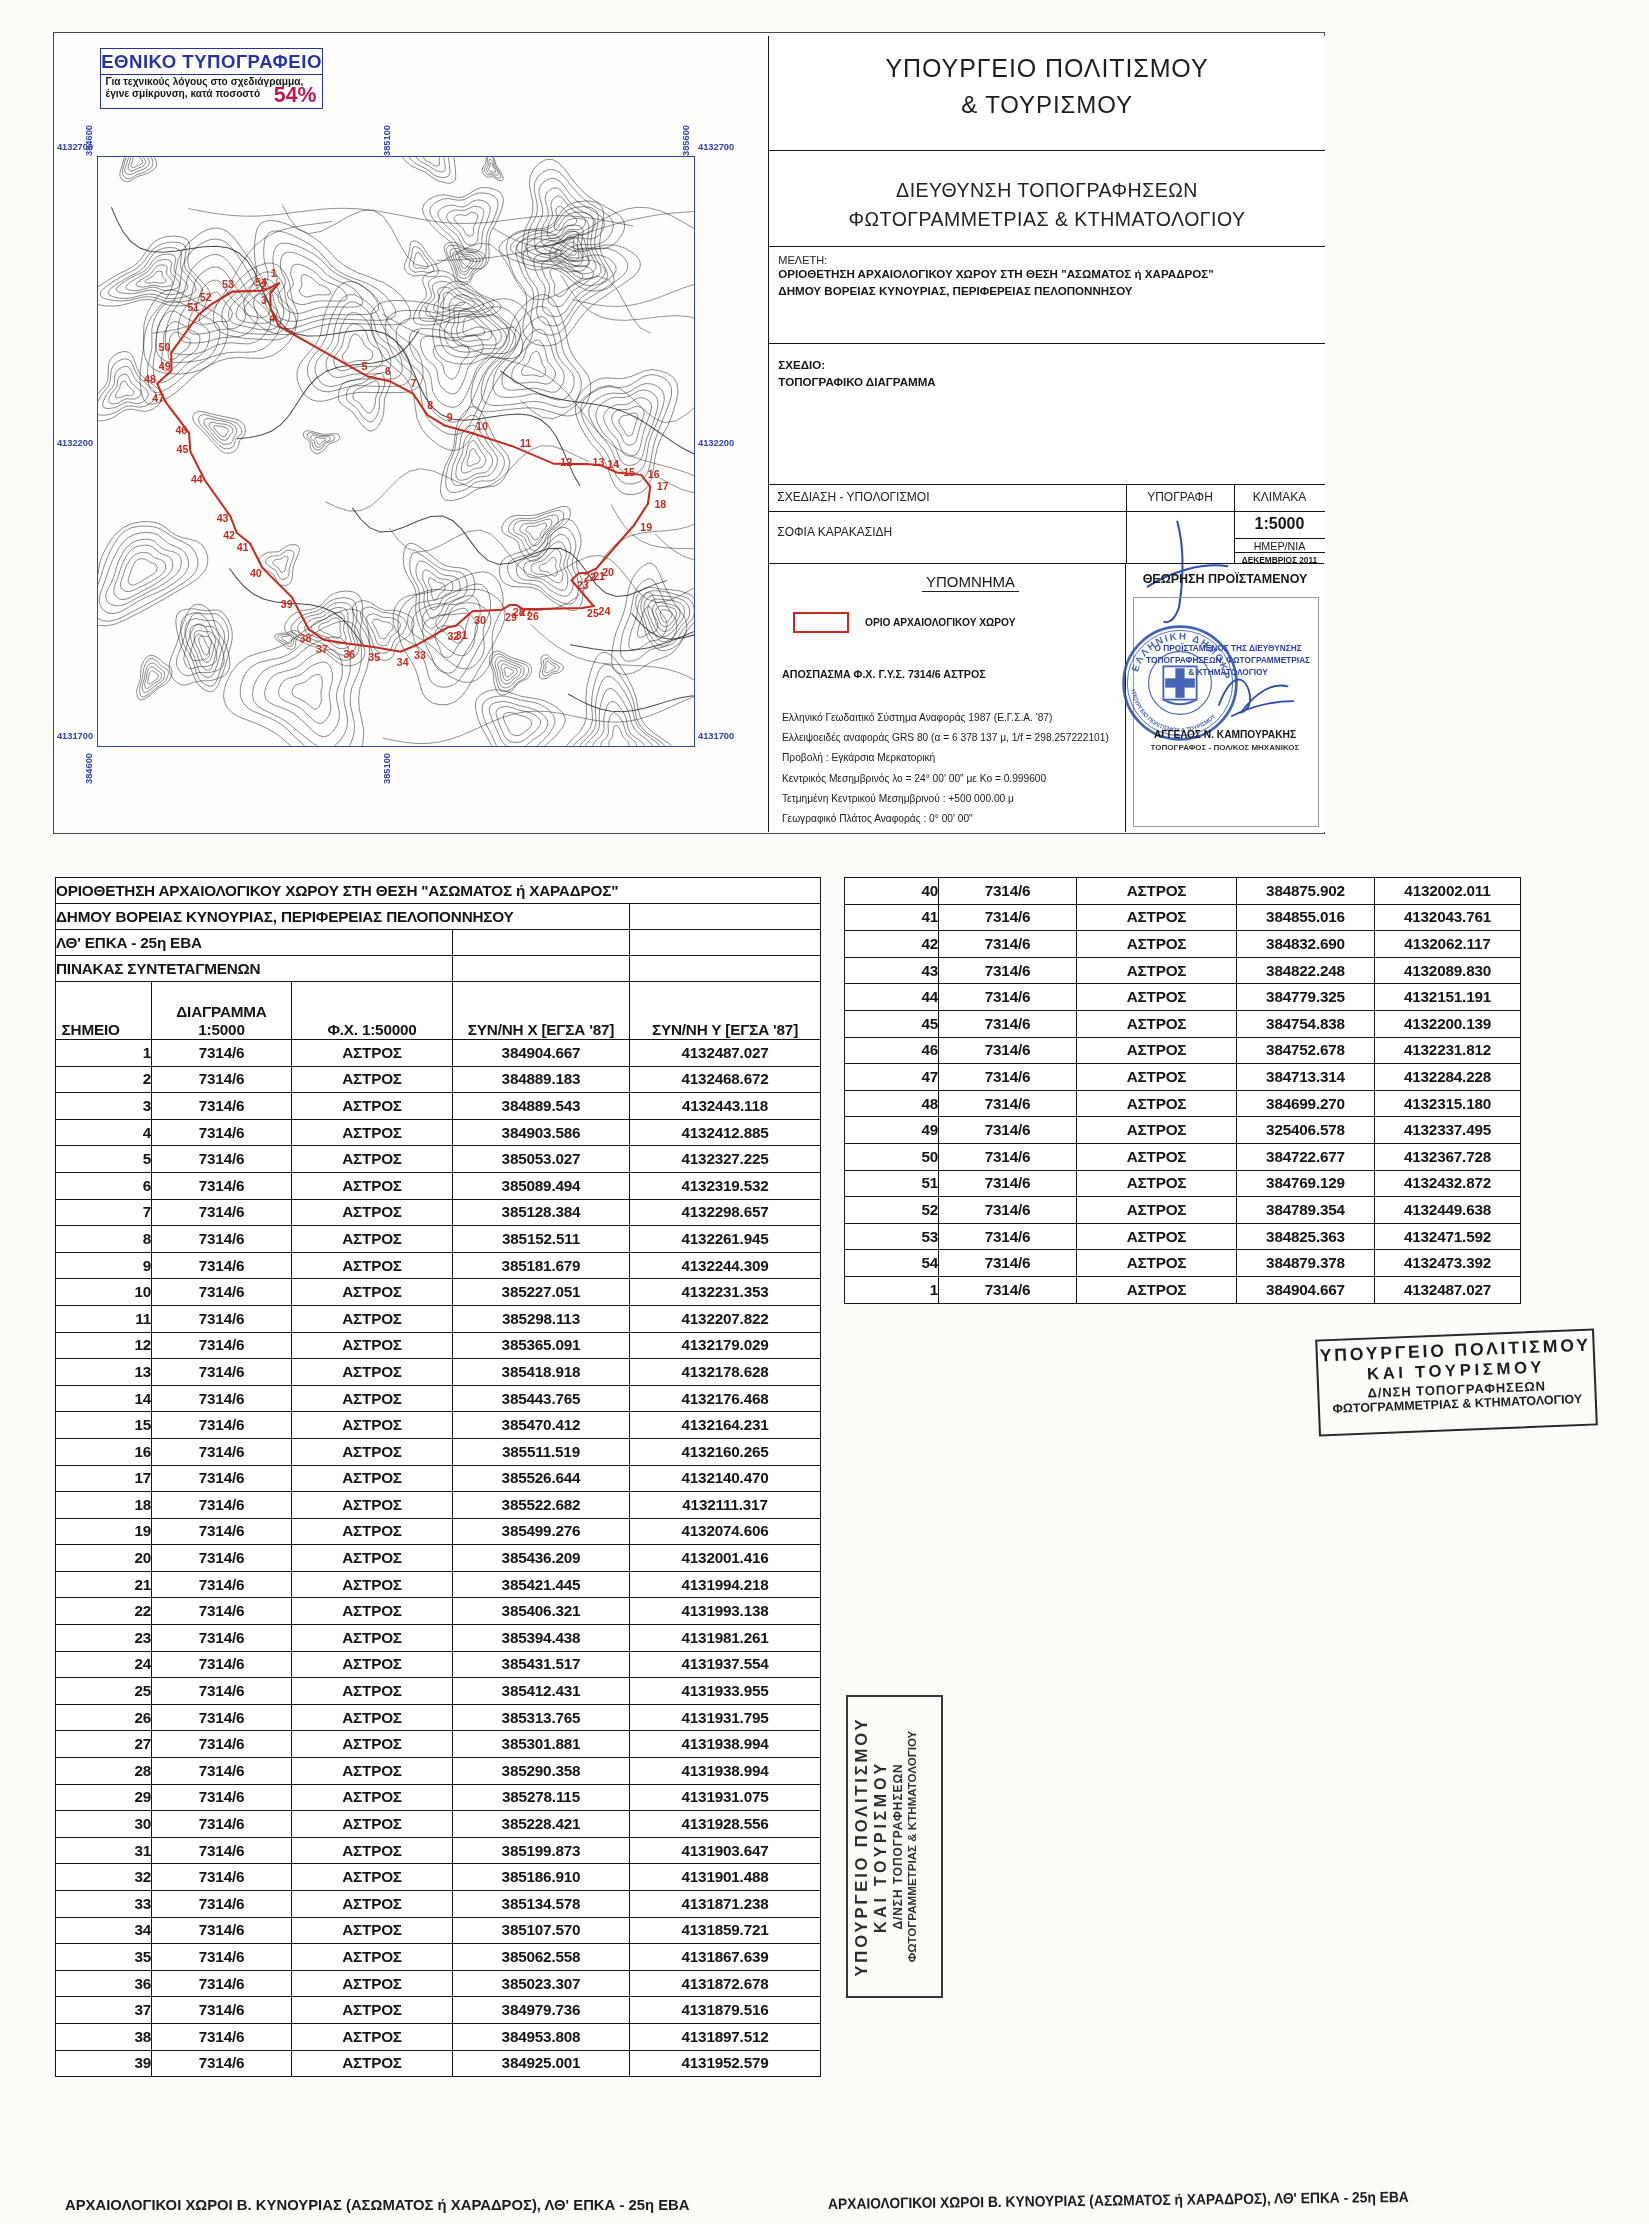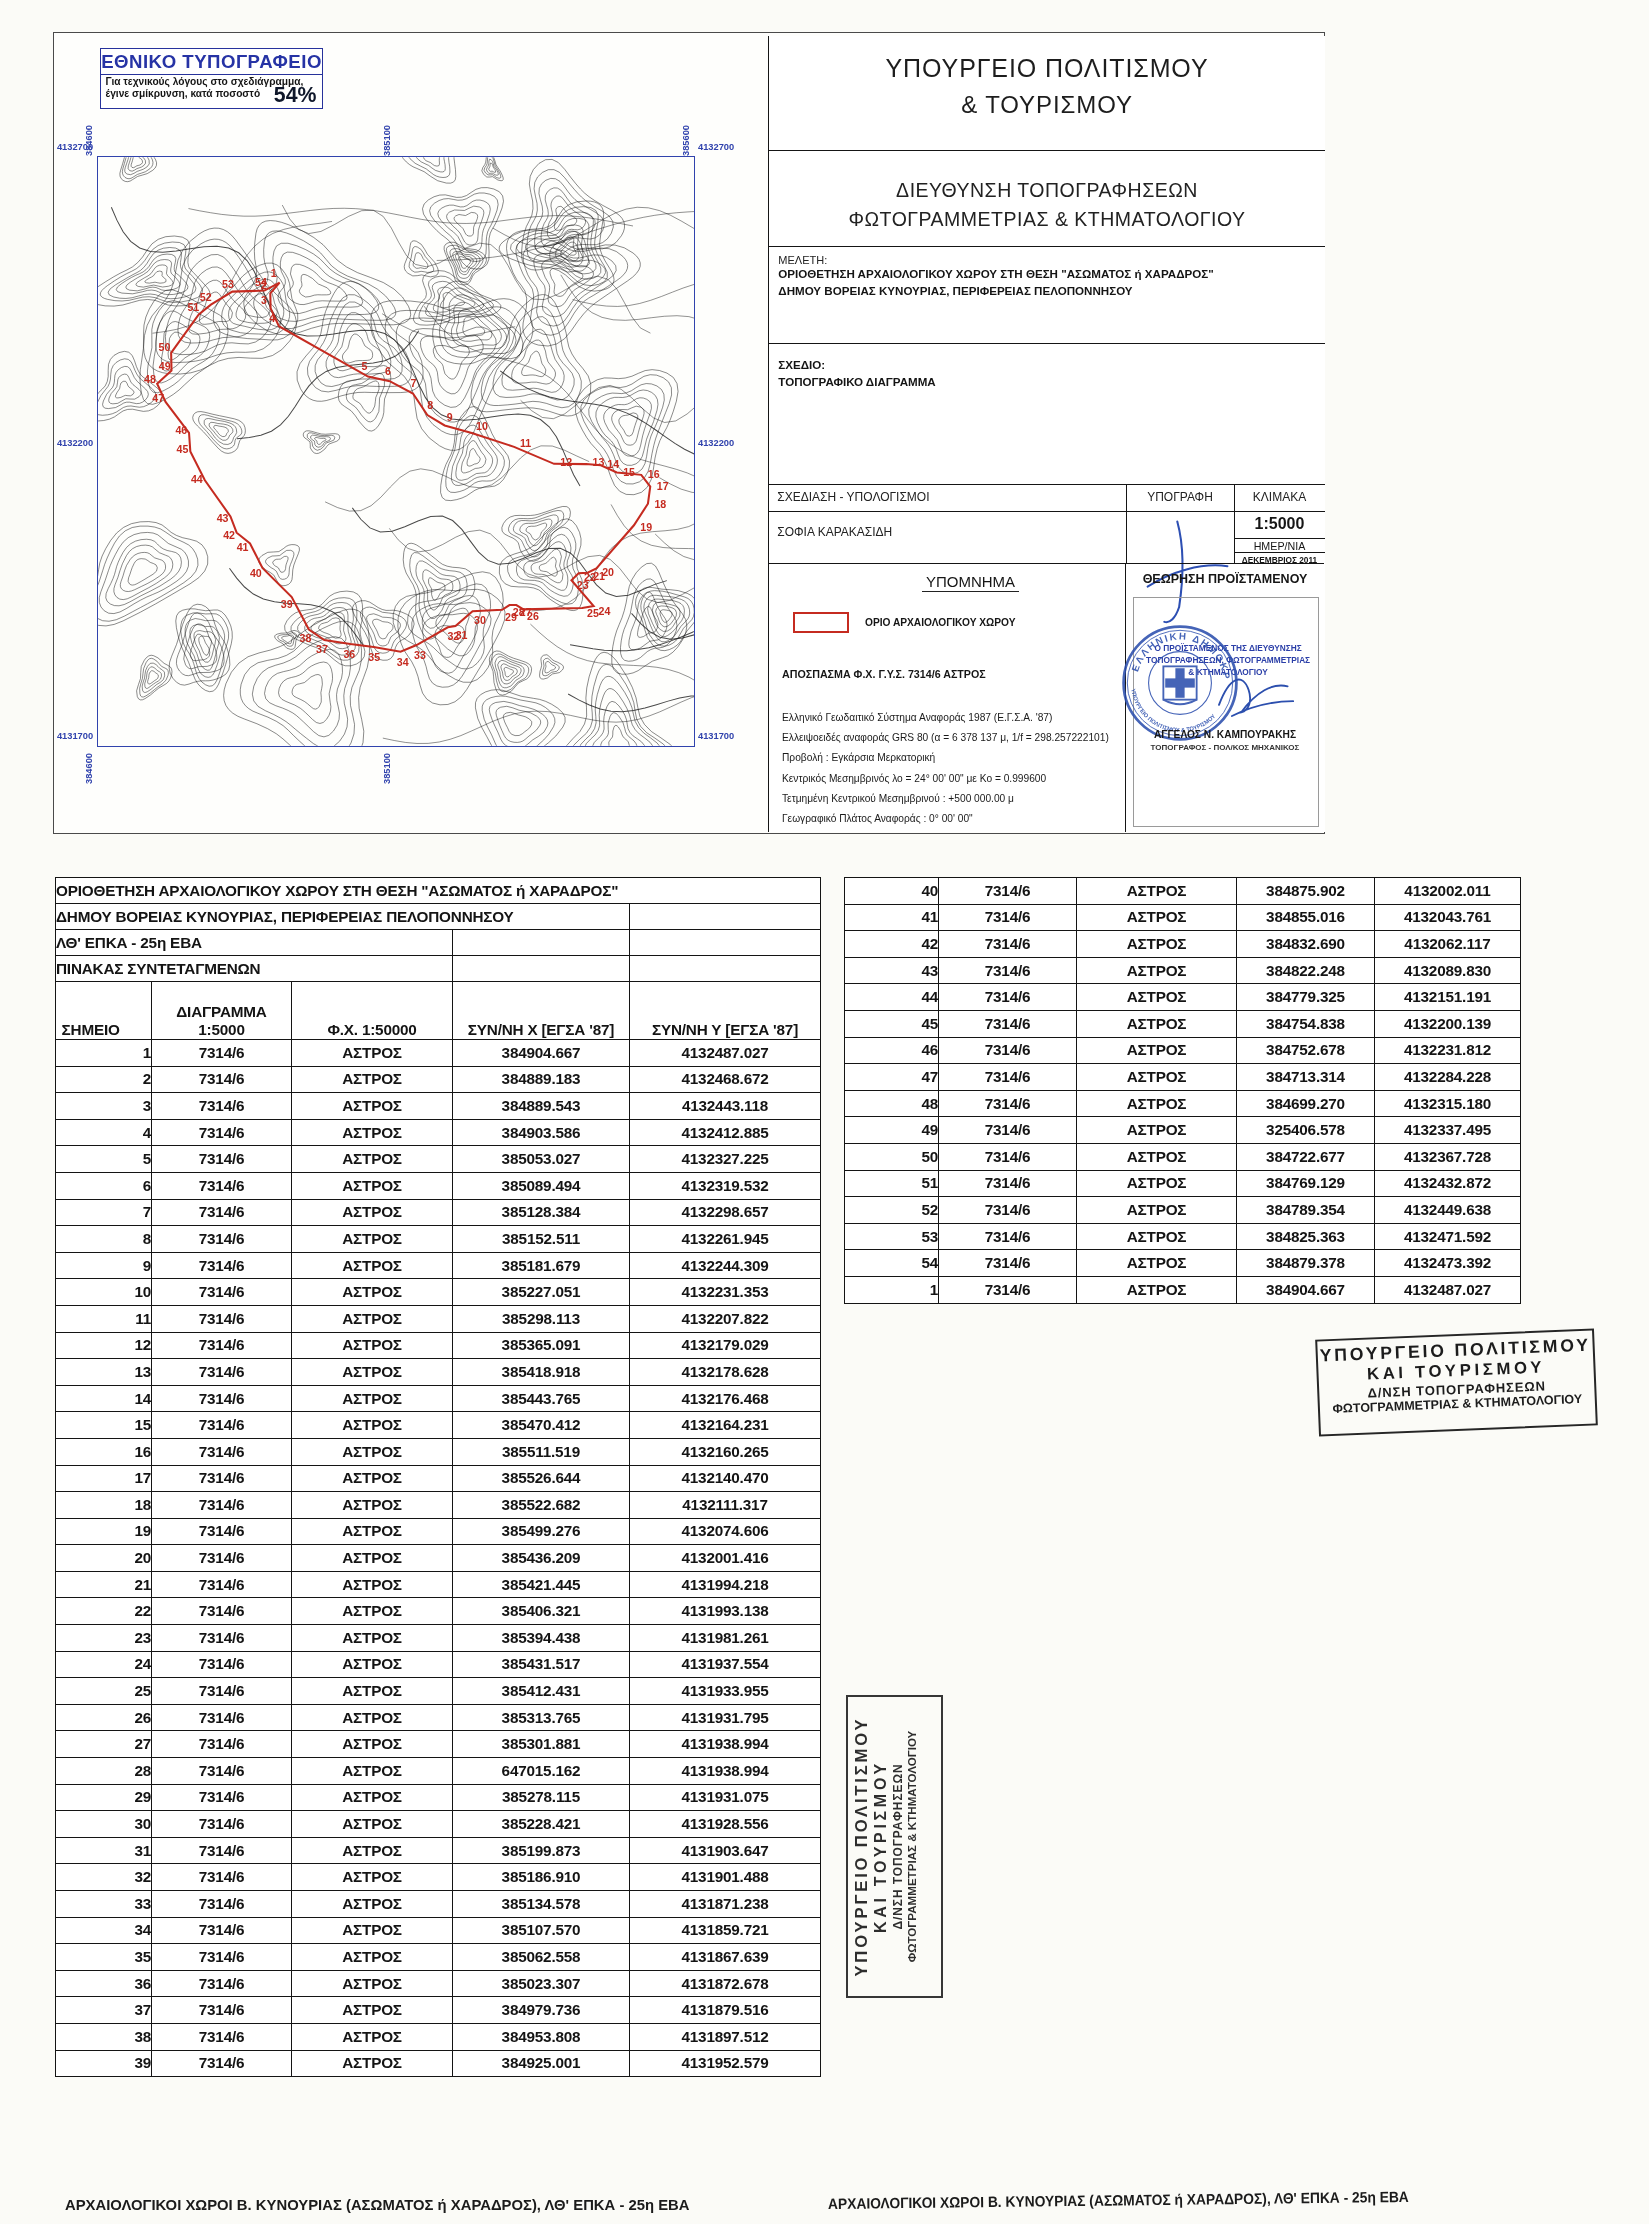"54%" #ethbox .pct { color: #0f172a -> #be185d }
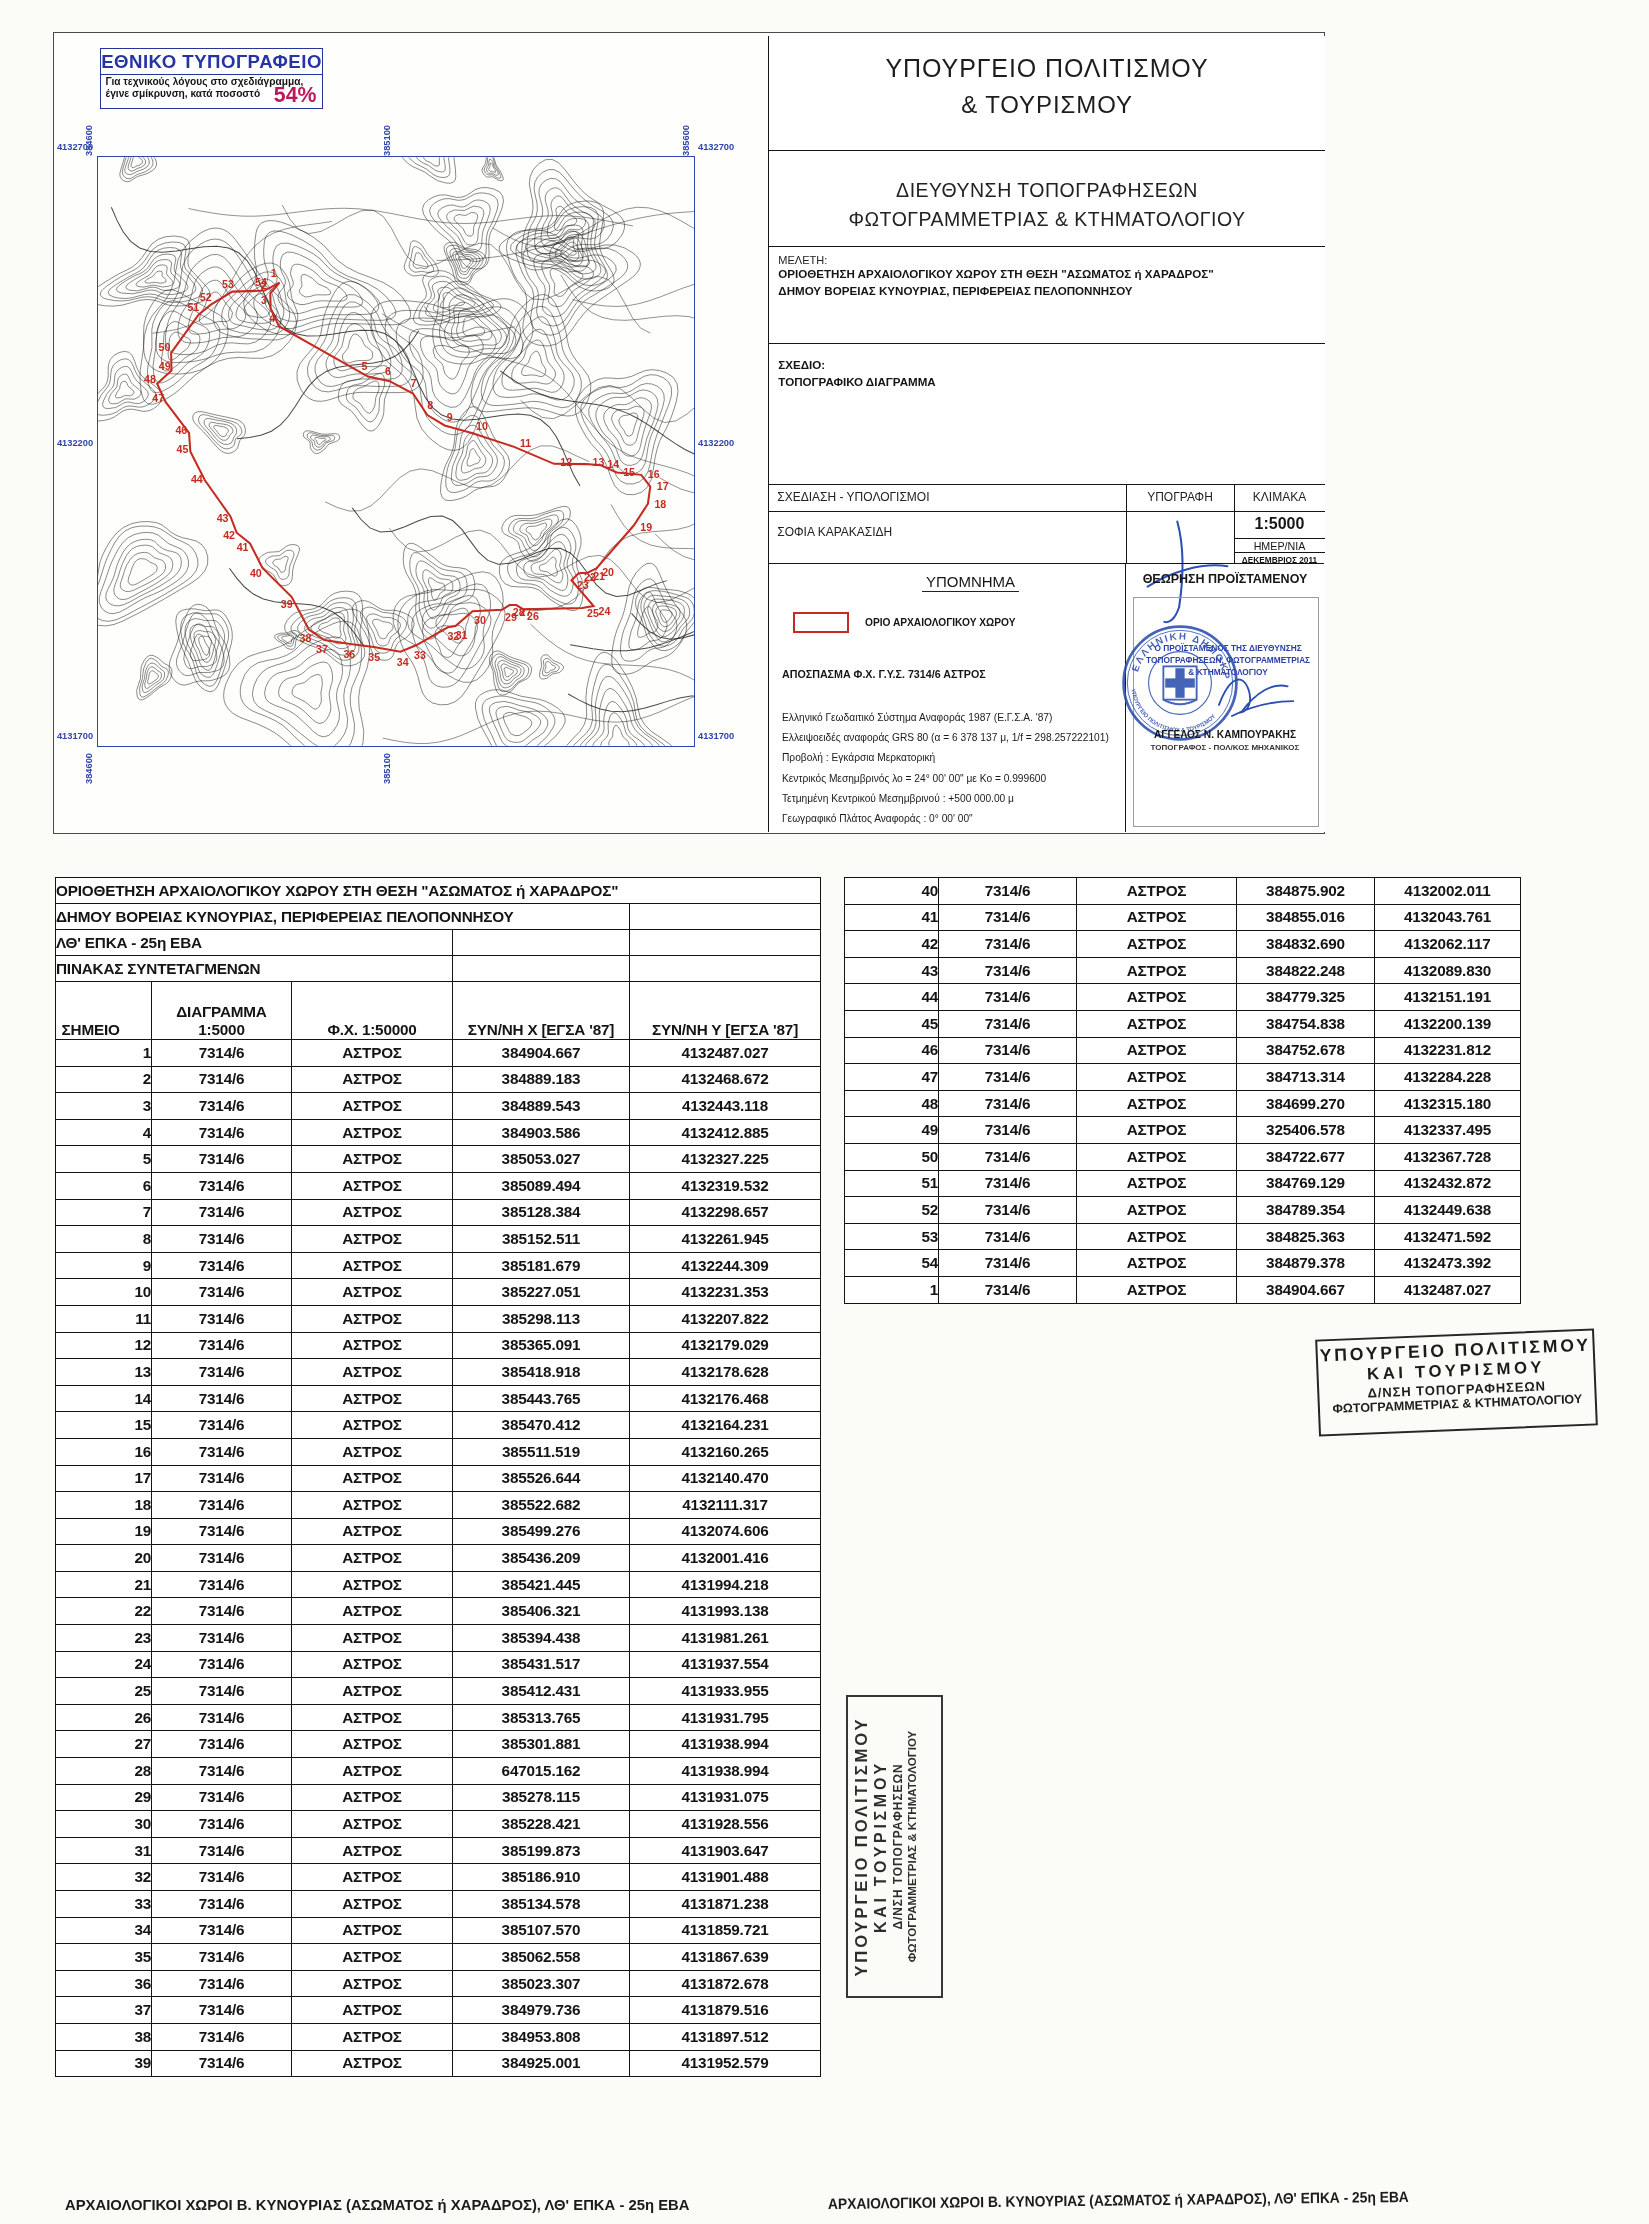"647015.162" td.c { text: 647015.162 -> 385290.358 }
